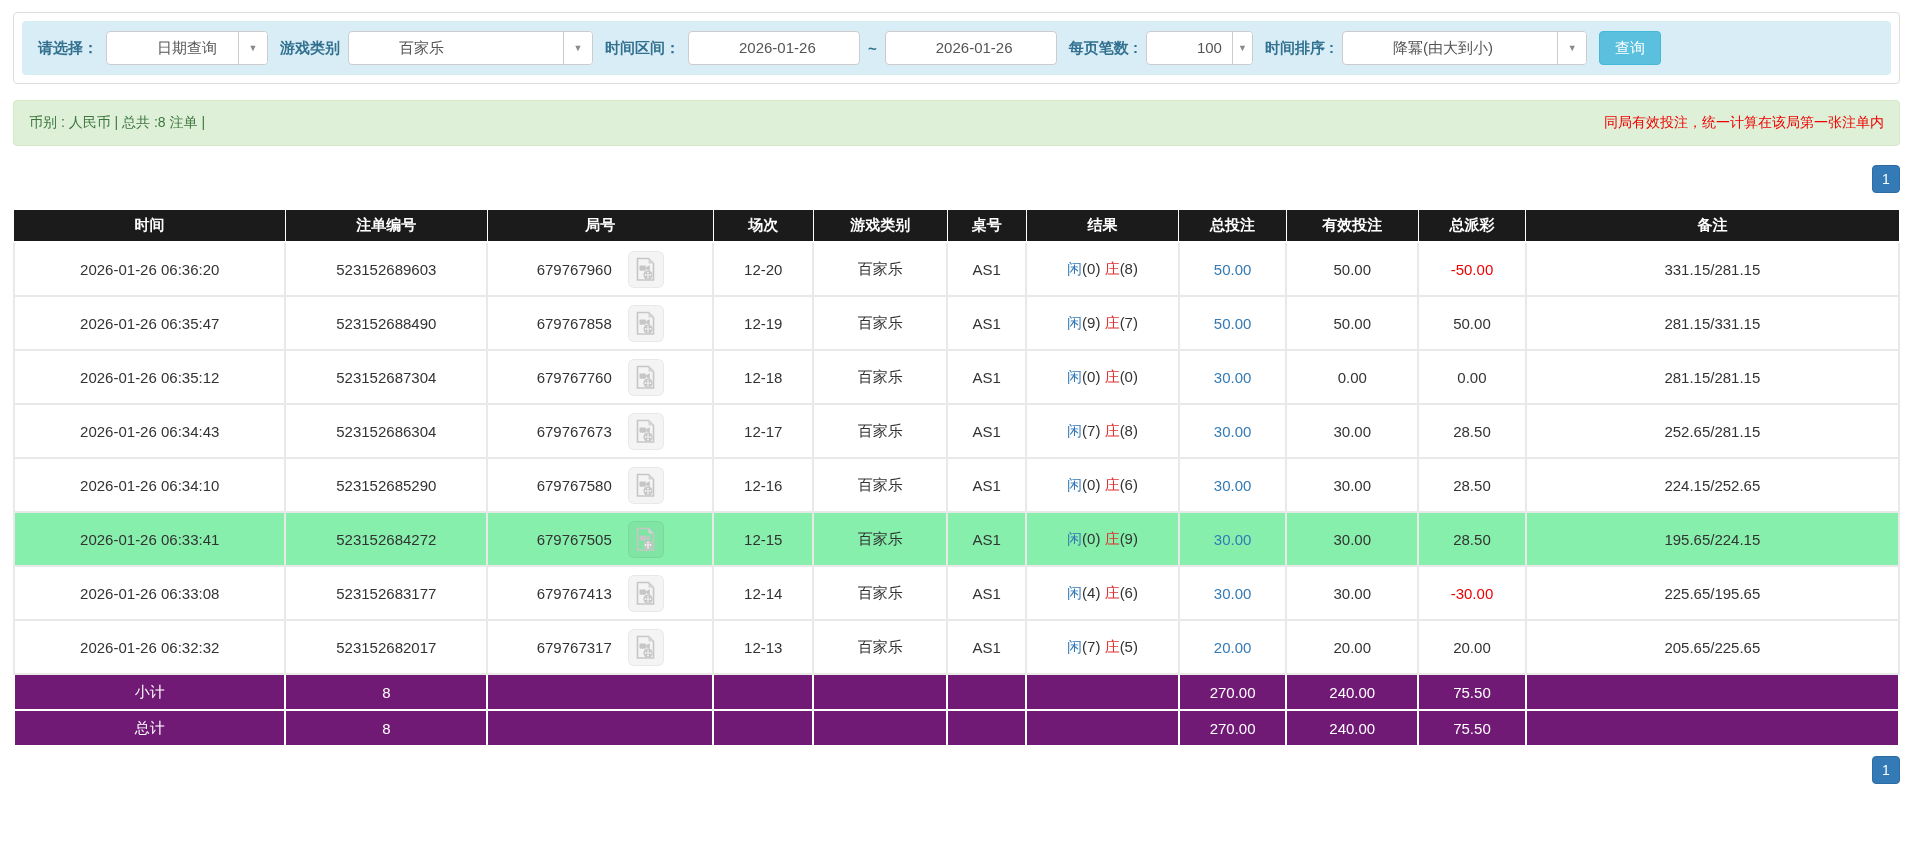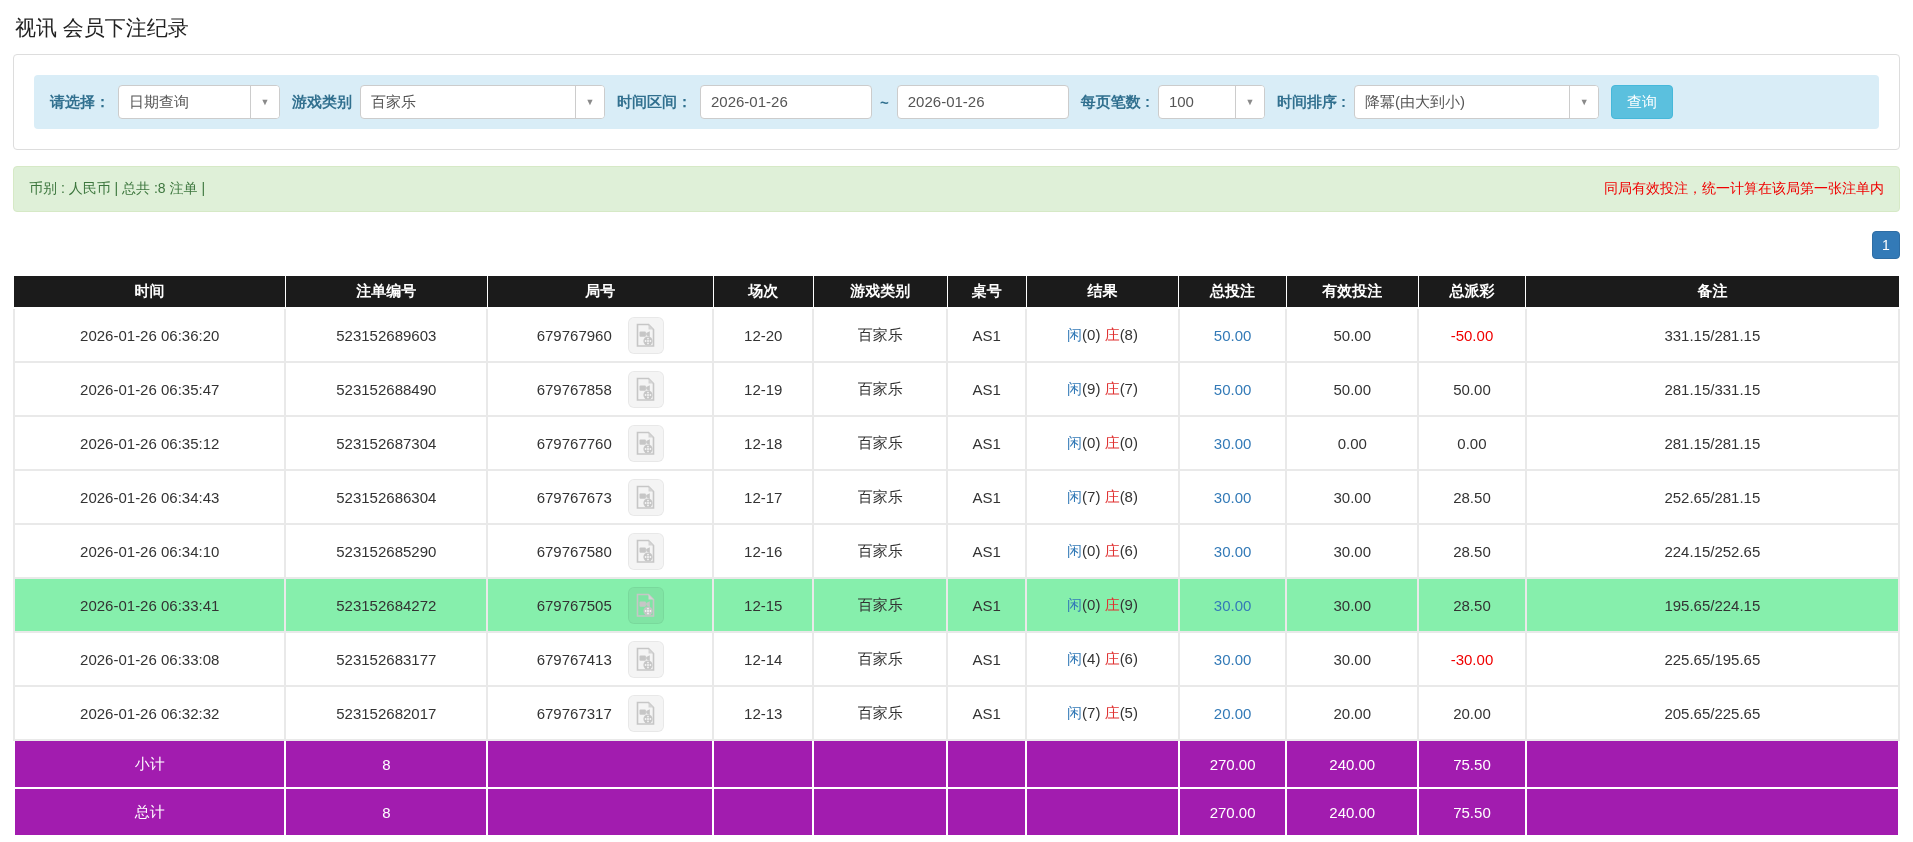"视讯 会员下注纪录" h1.page-title { html: <h1>视讯 会员下注纪录</h1> -> none }
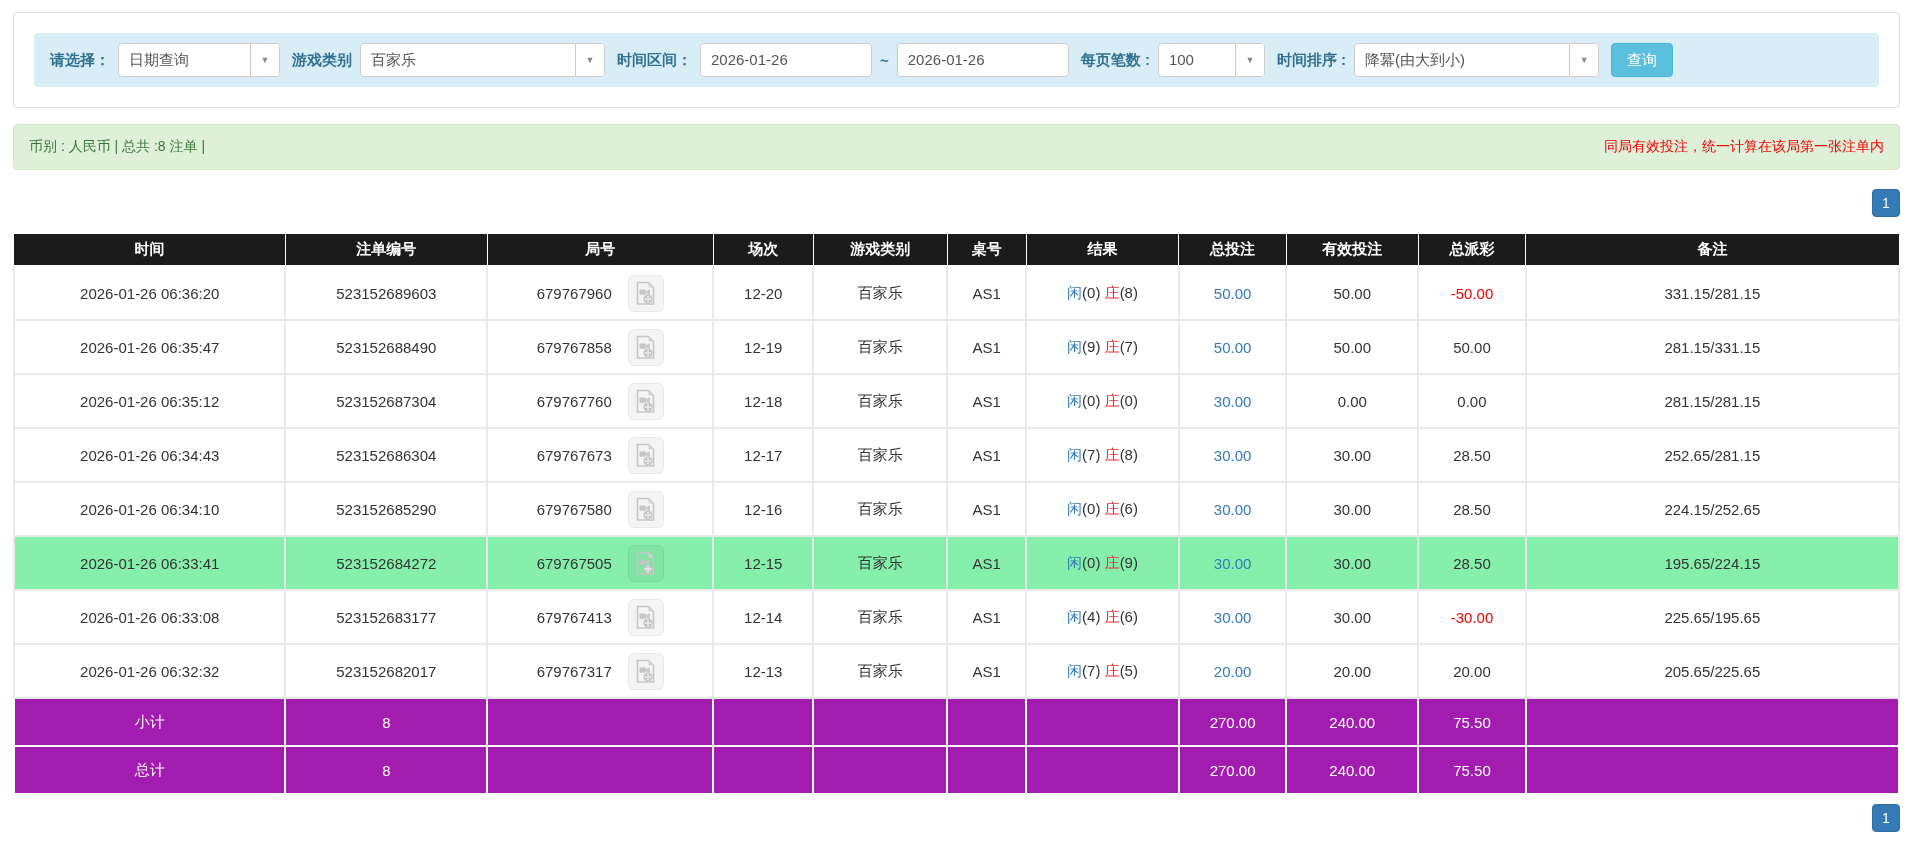"请选择：" .filter-panel { padding: 20px -> 8px }
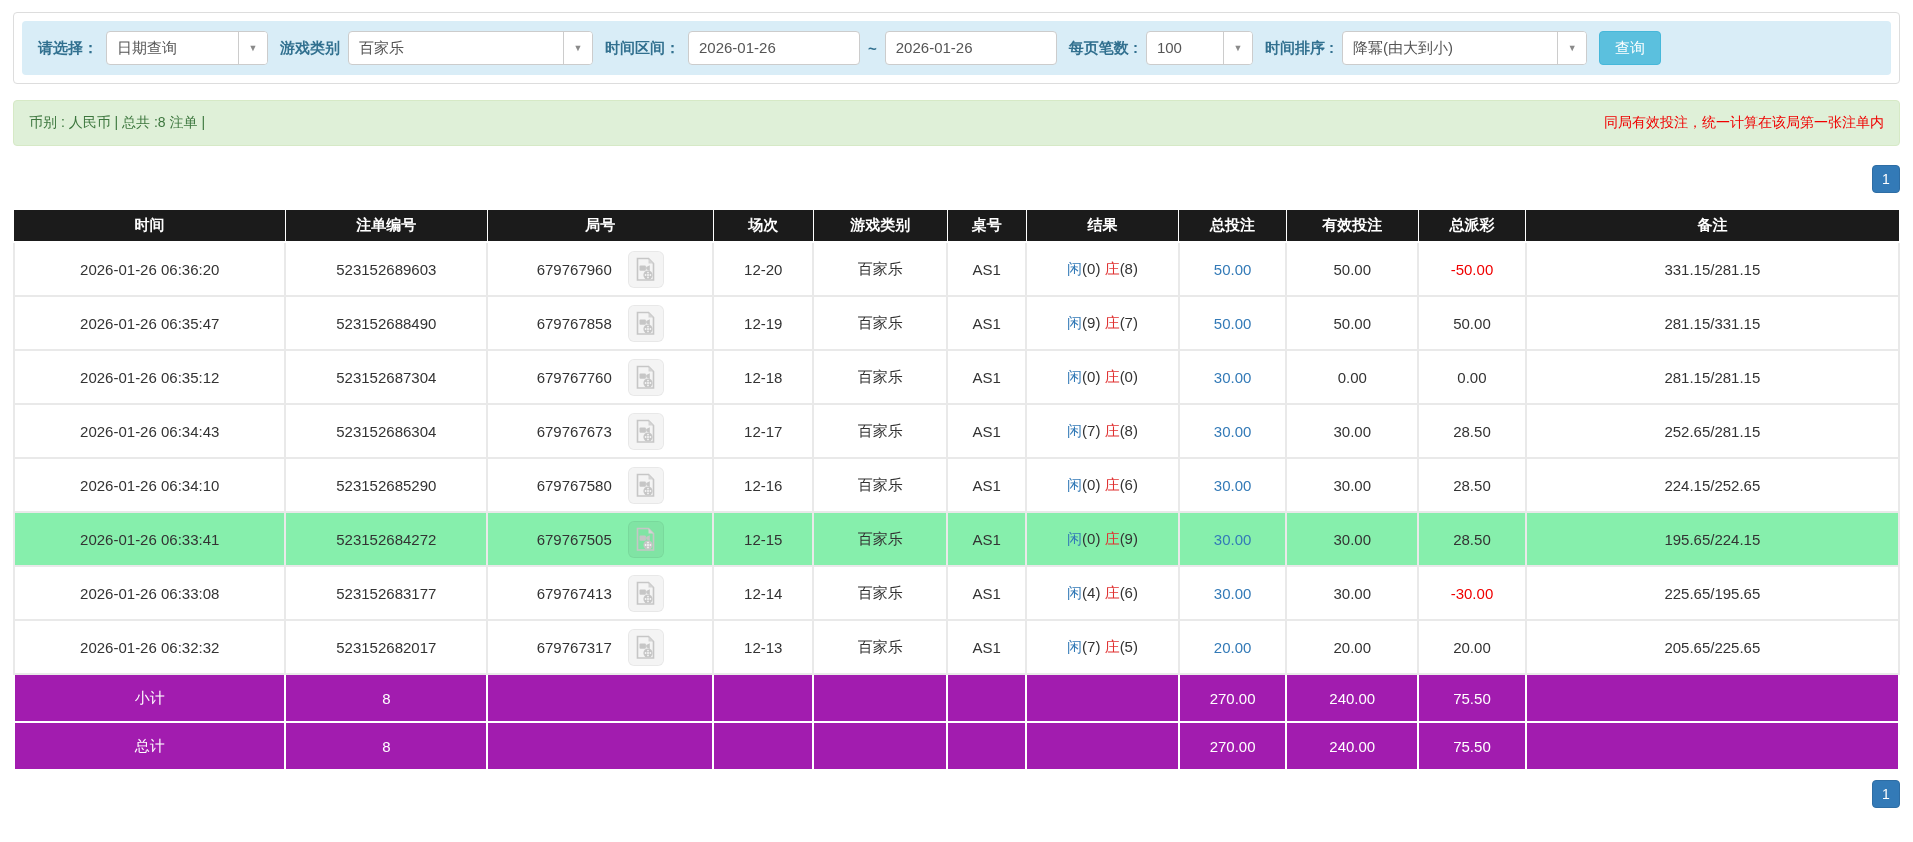"日期查询" .sel .sel-text { margin-left: none -> 40px }
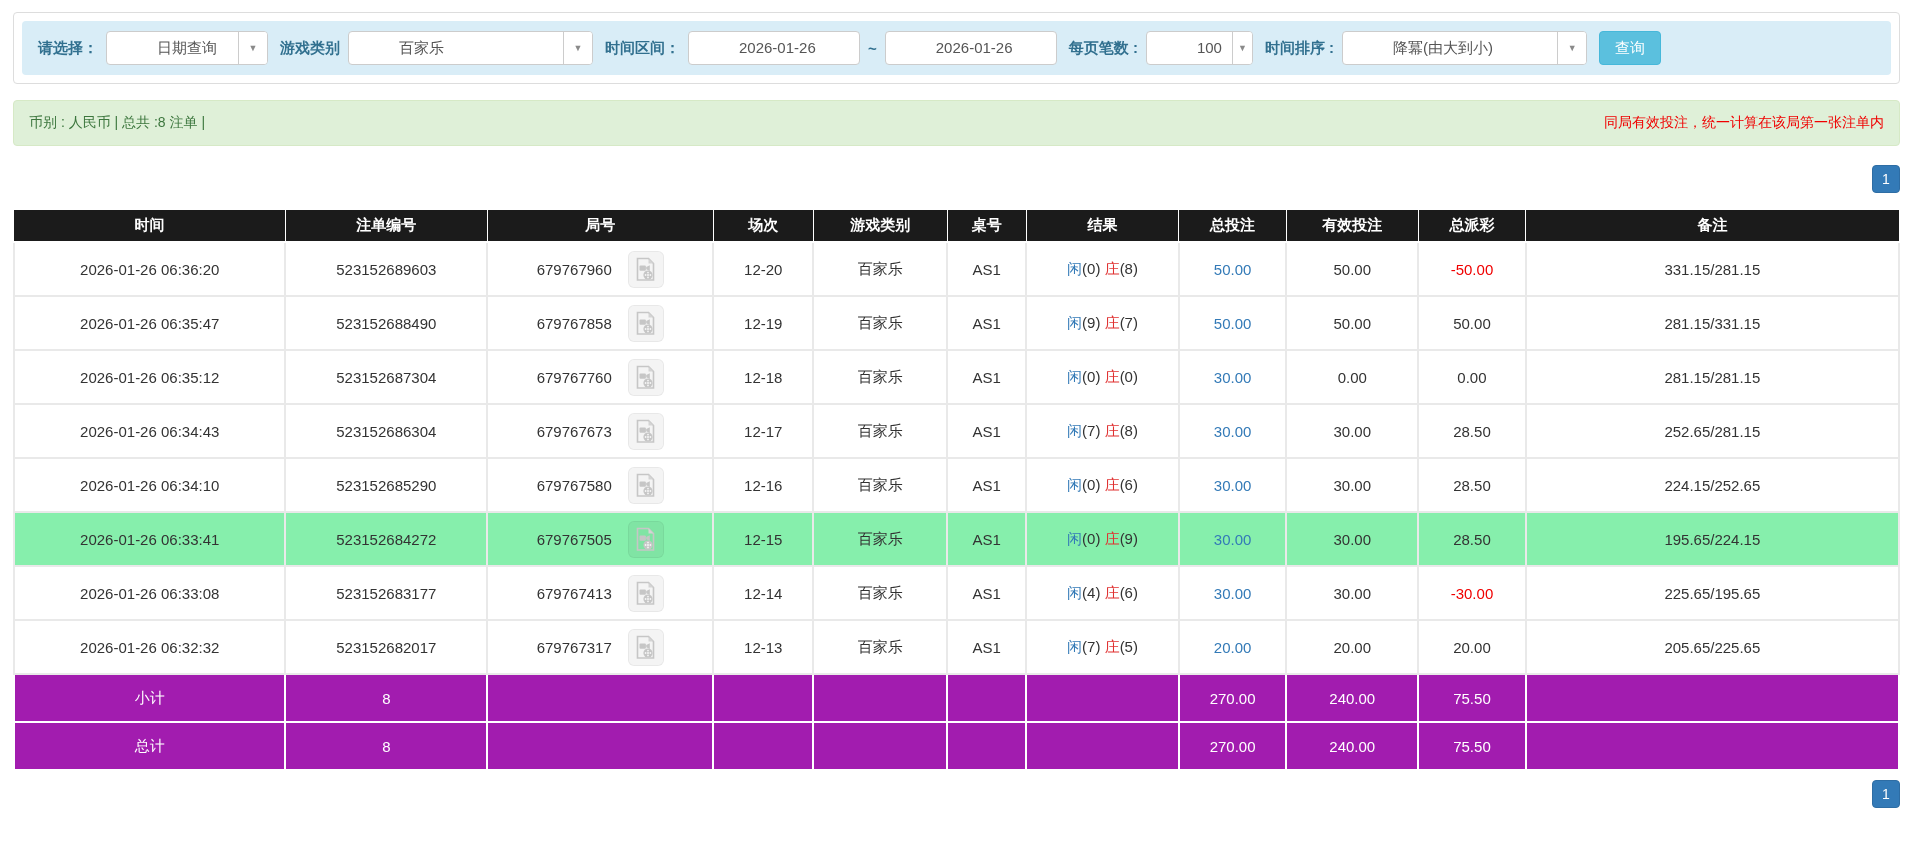"小计" tfoot td { background: #a21caf -> #701a75; height: 48px -> 36px }
